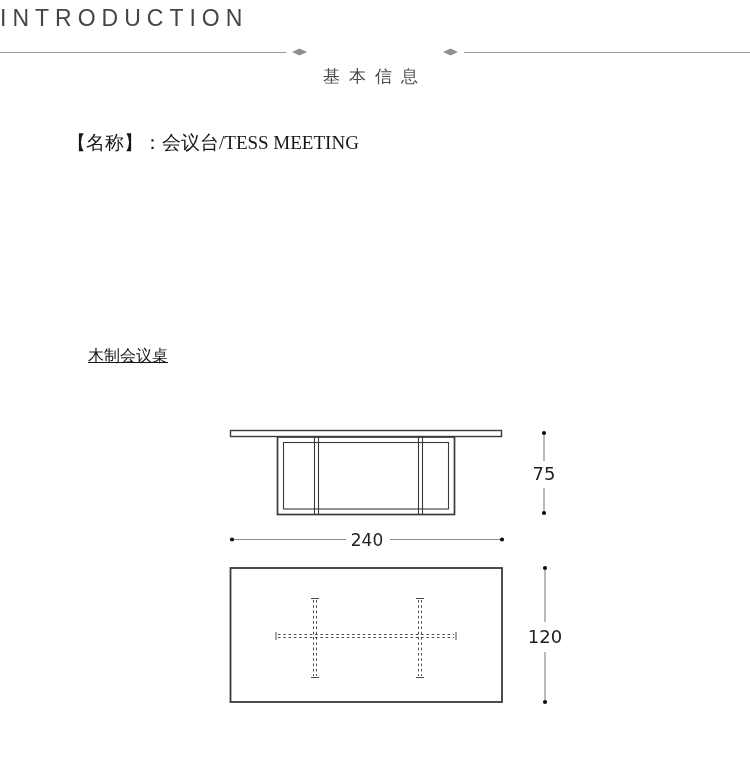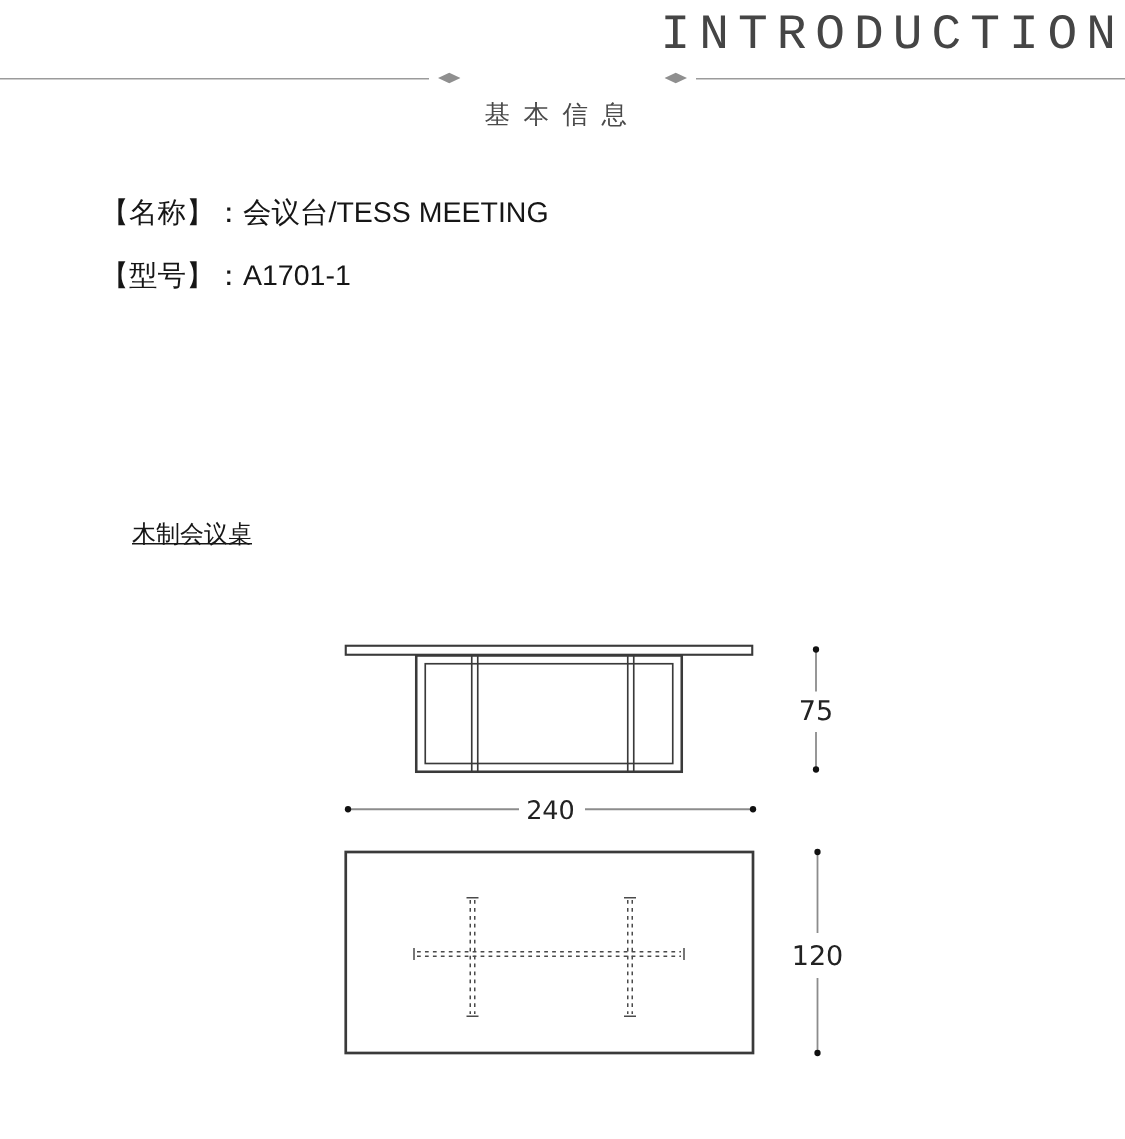"INTRODUCTION" .main-title { font-family: Liberation Mono, monospace -> Liberation Sans, sans-serif; font-size: 33px -> 23px; text-align: right -> left }
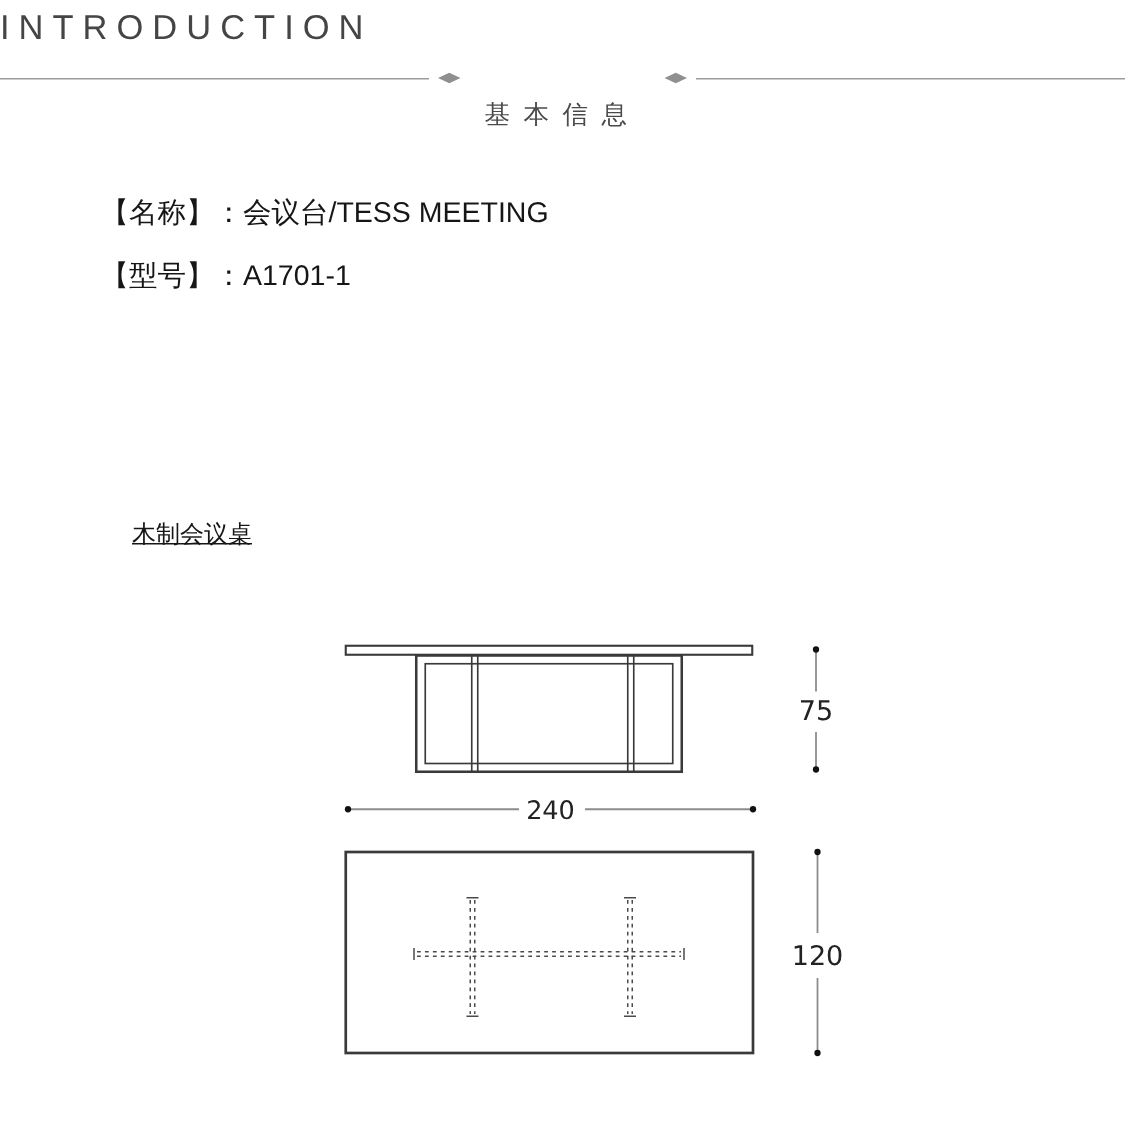"【名称】：会议台/TESS MEETING" .specs { font-family: none -> Liberation Serif, serif }
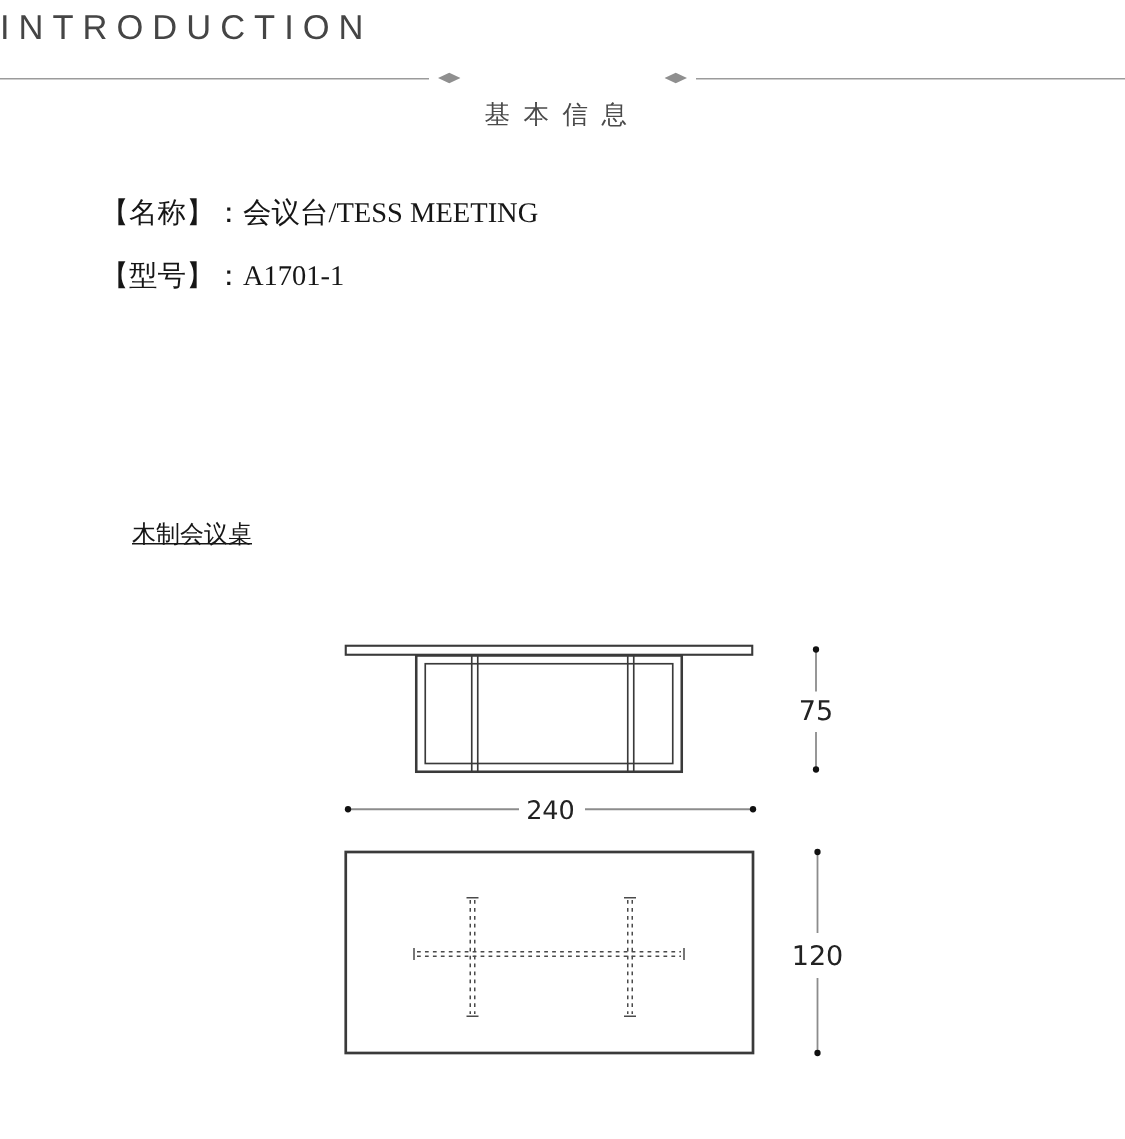"【型号】：A1701-1" div.spec-row { html: <div> <span>【型号】</span><span>：</span><span>A1701-1</span> </div> -> none }
